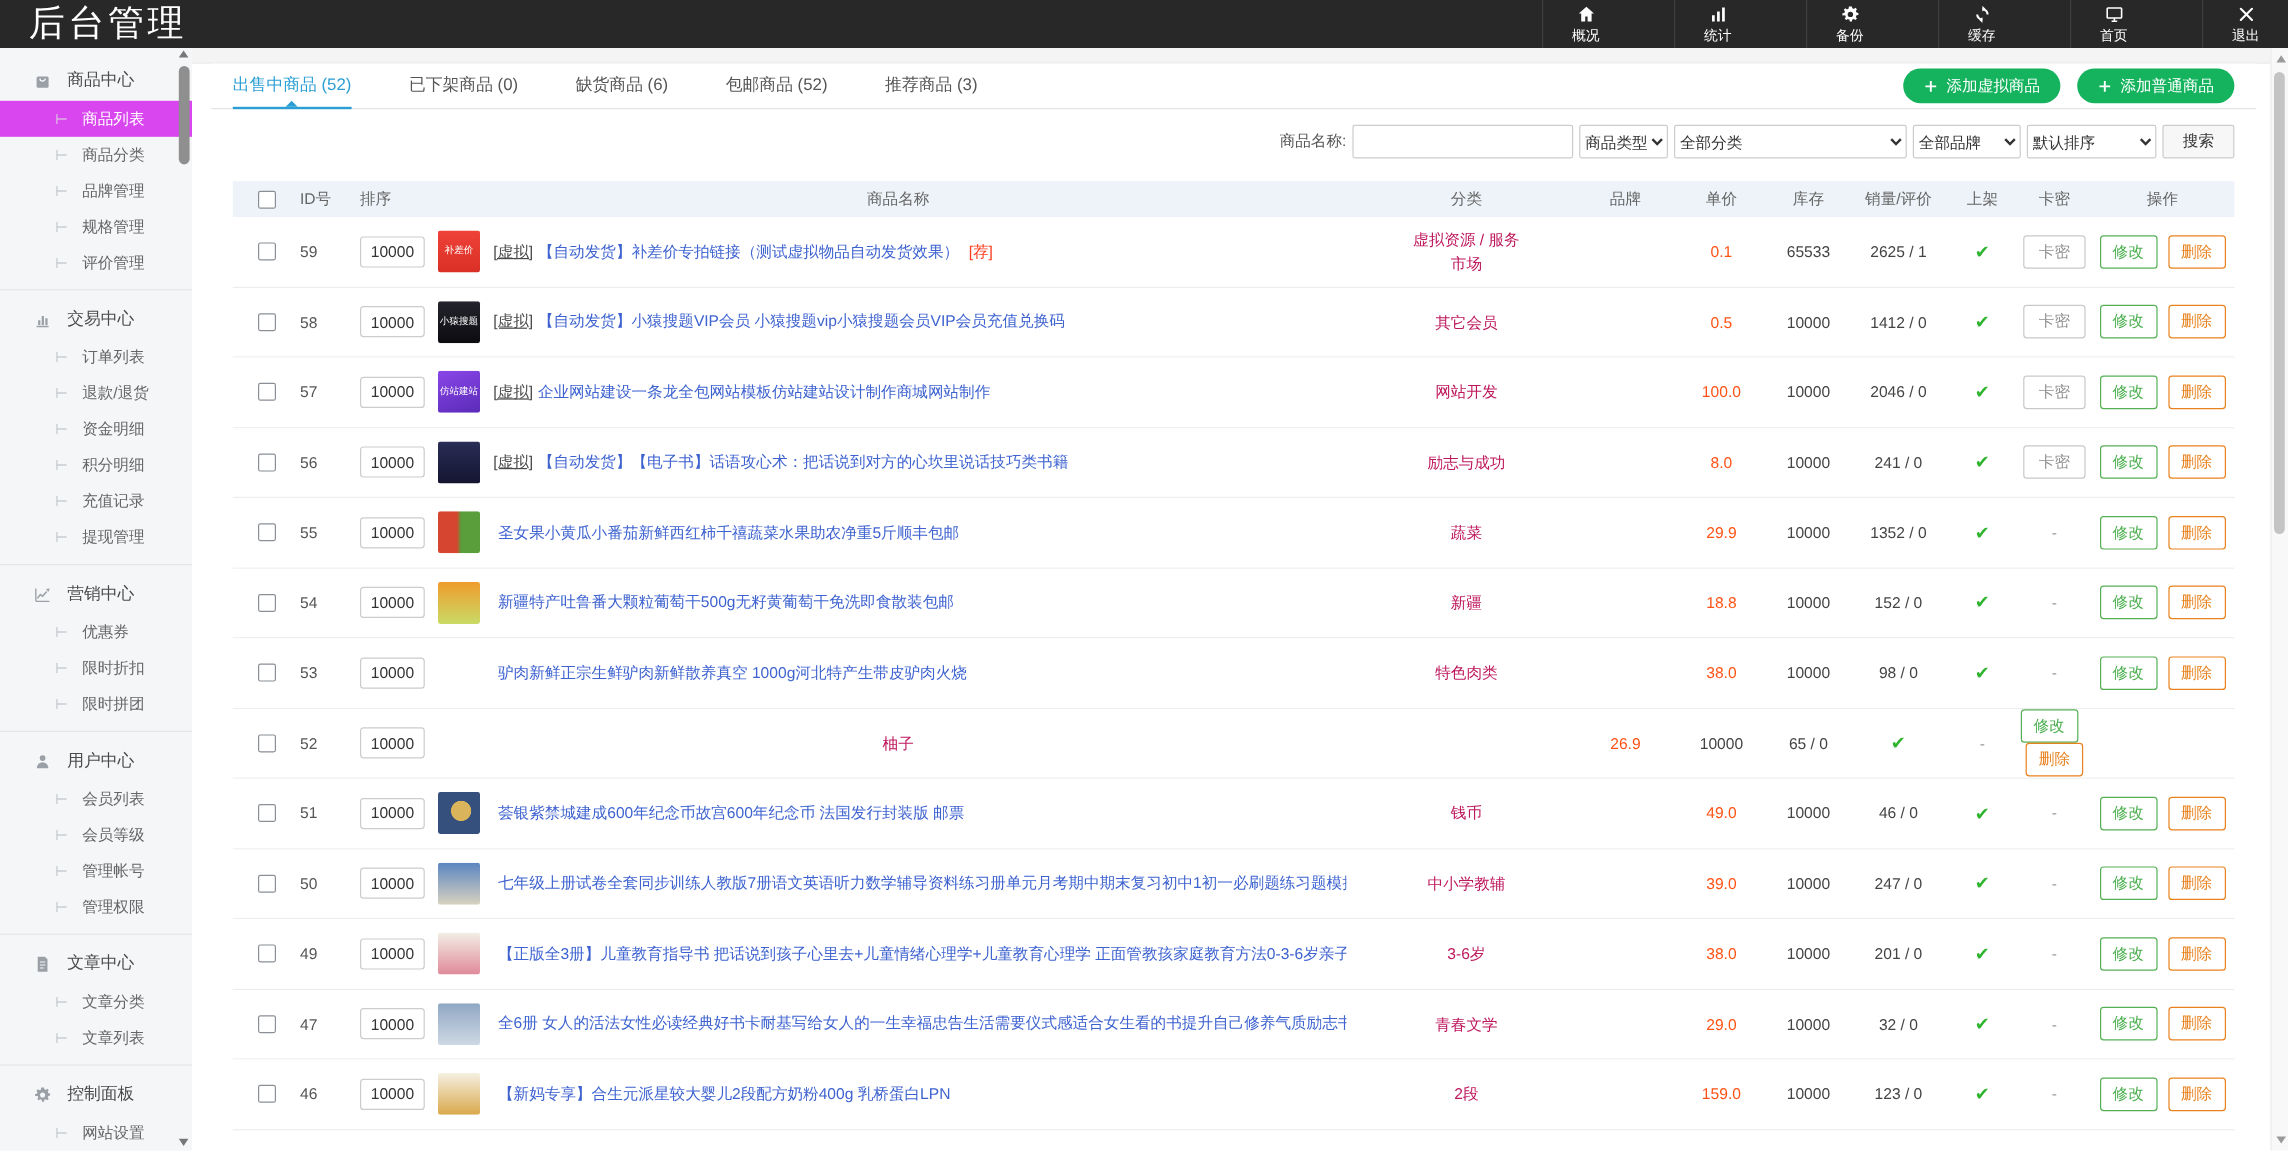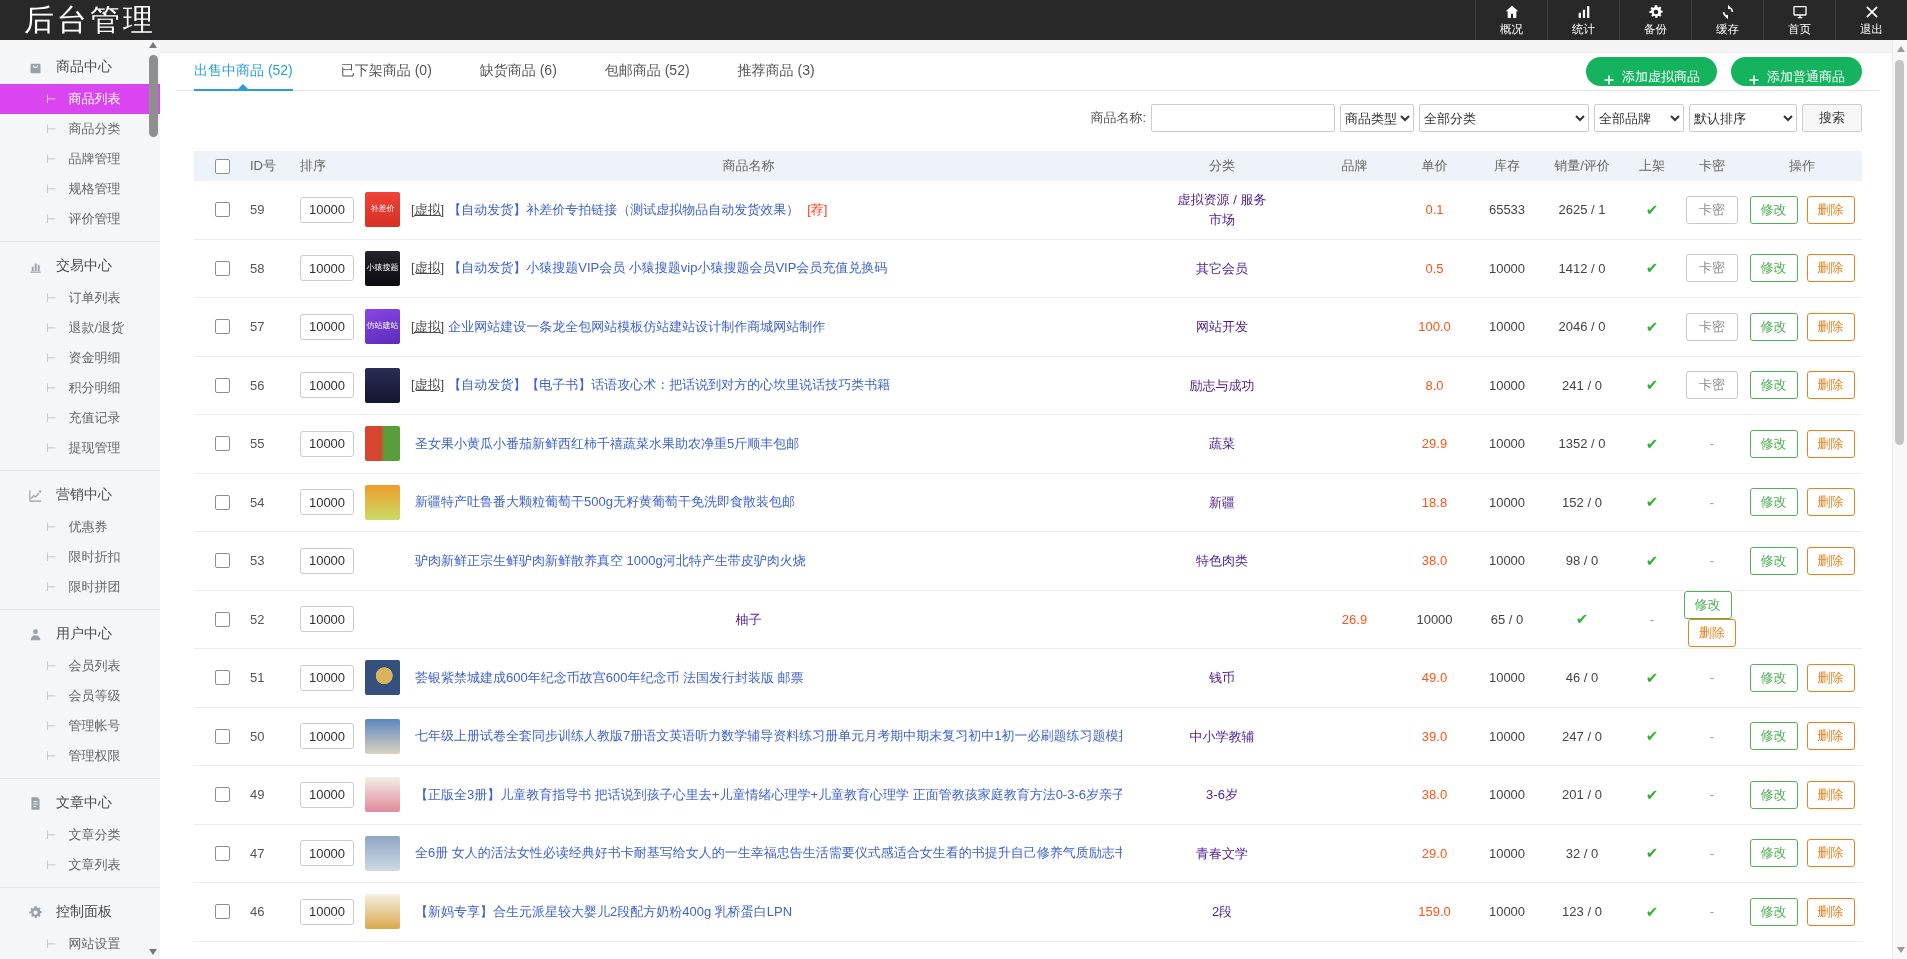"概况" .topnav { gap: none -> 38px }
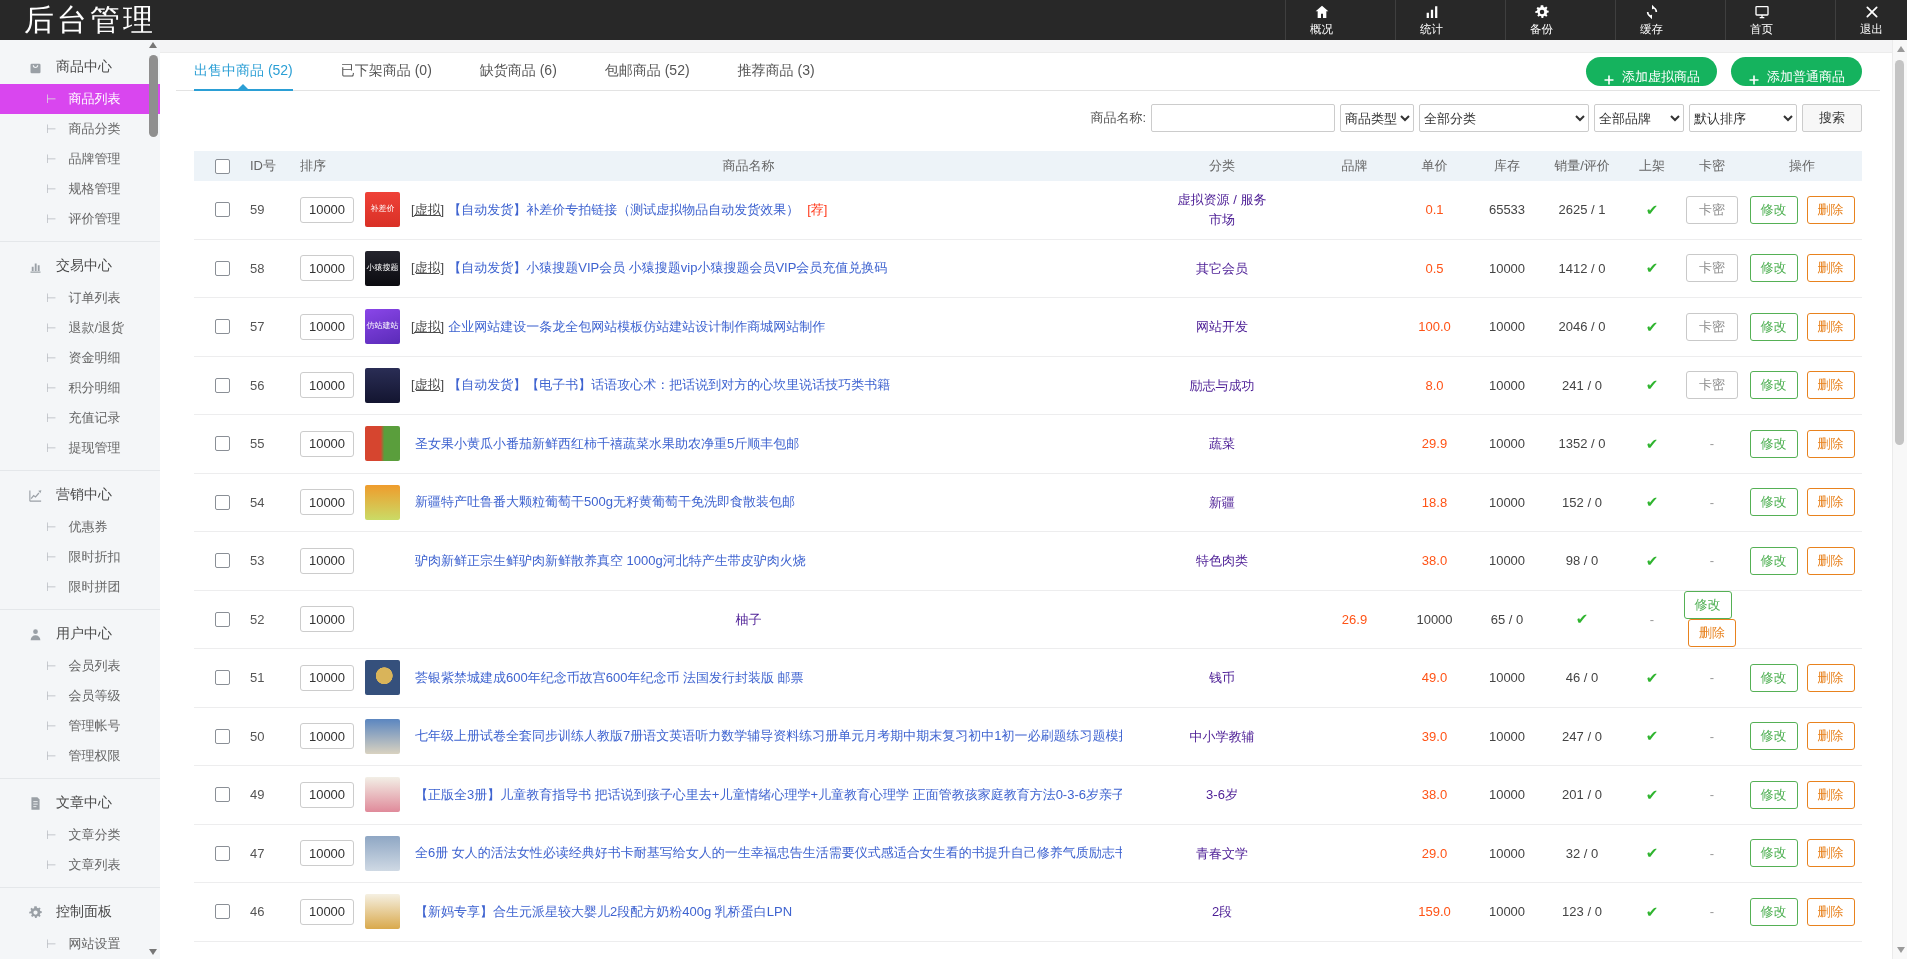"添加虚拟商品" .btn-green { align-items: flex-end -> center }
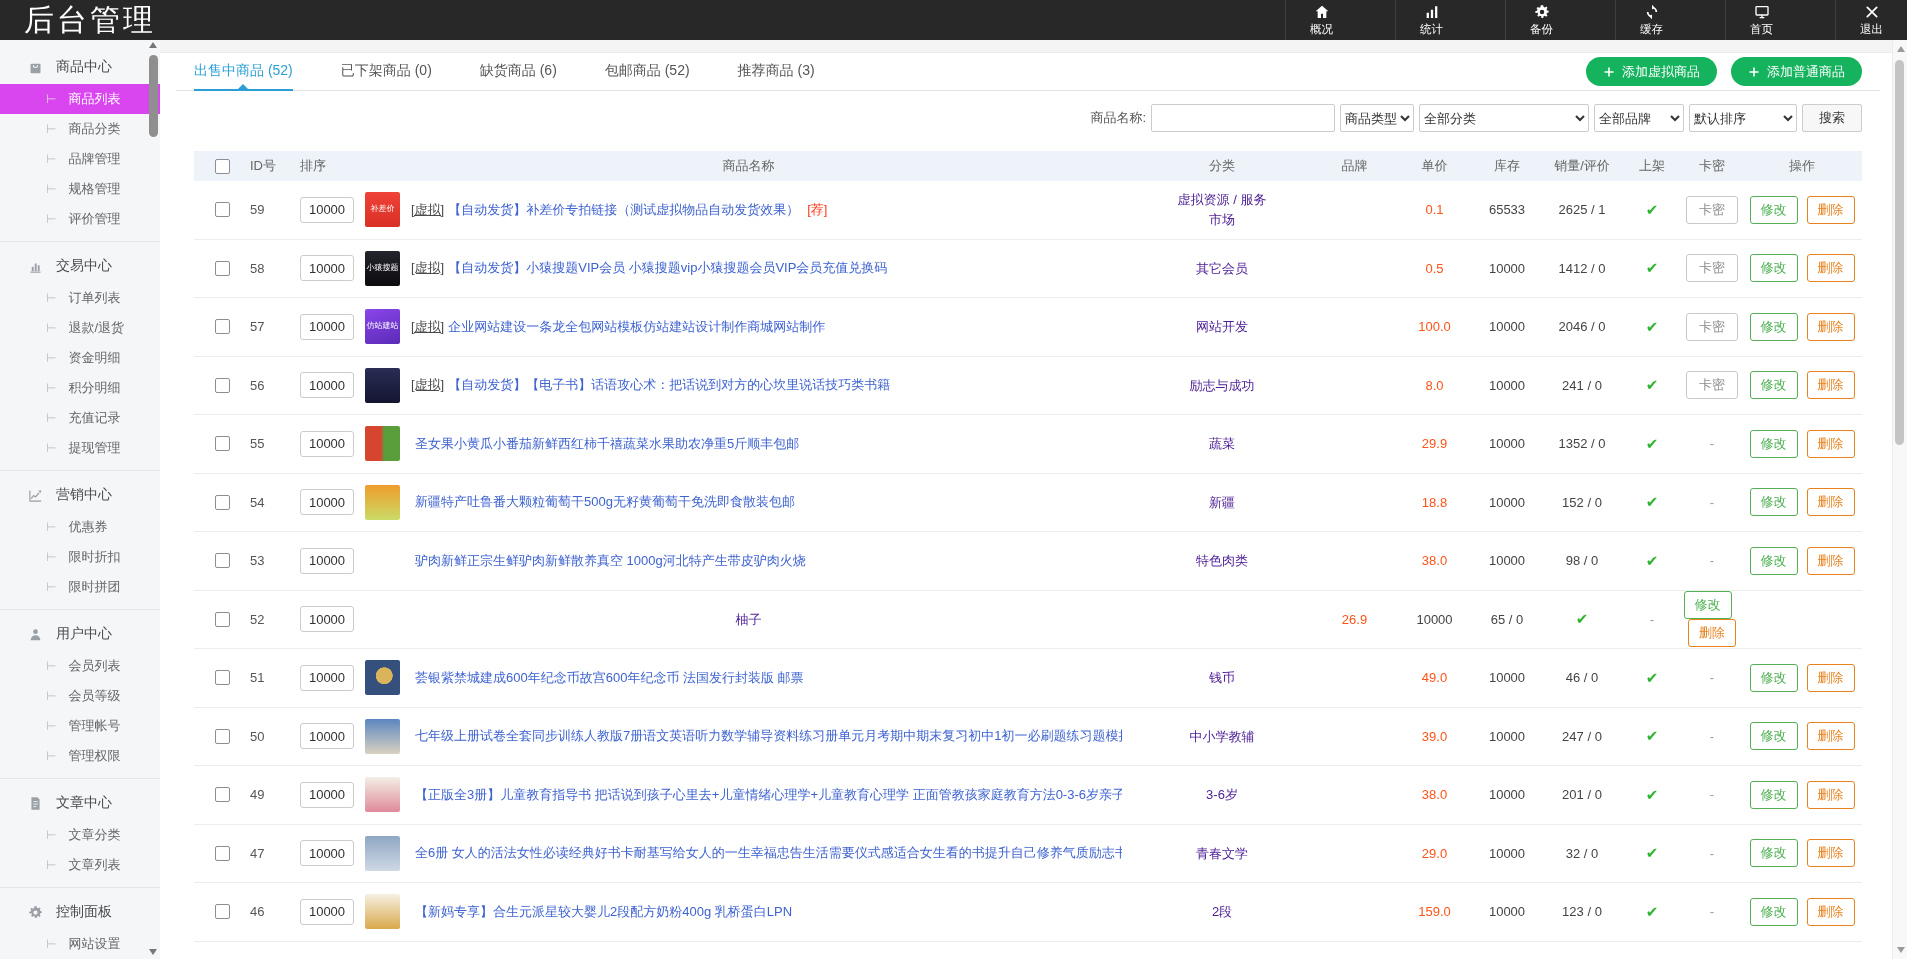"全部分类" .sel-cat { width: 170px -> 194px }
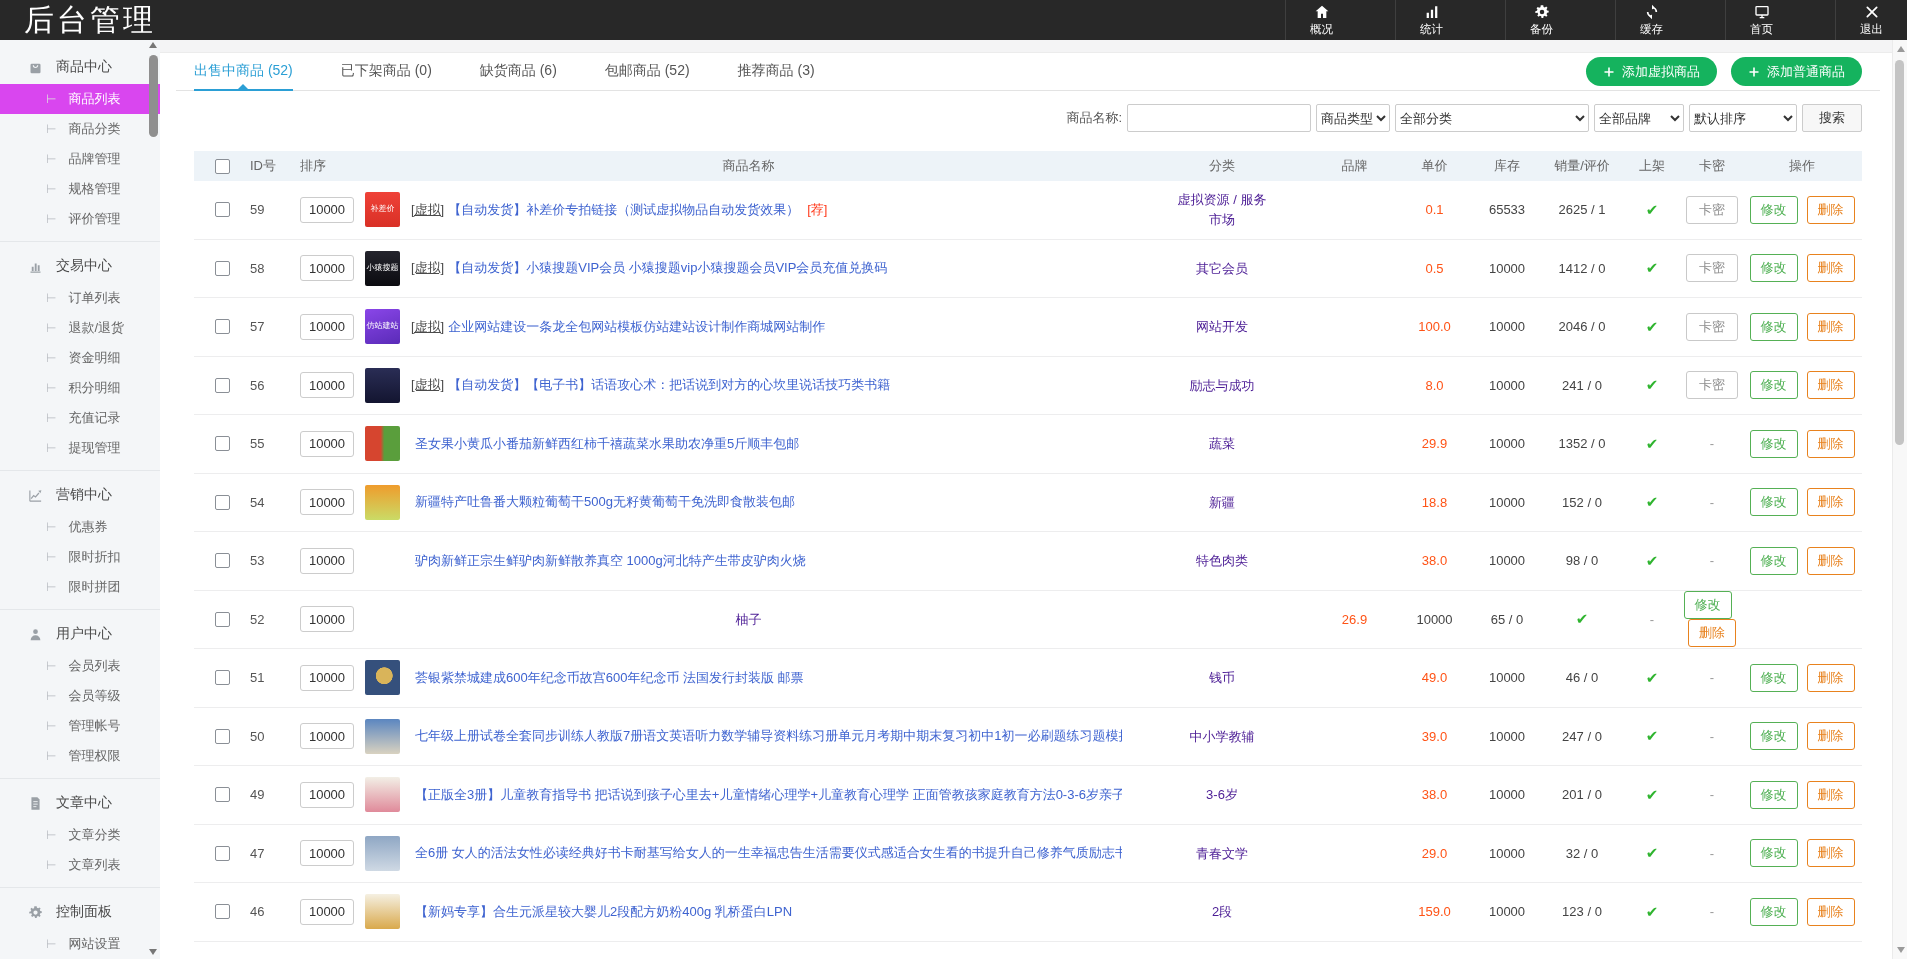"虚拟资源 / 服务" .c-cat { color: #4c1d95 -> #be185d }
